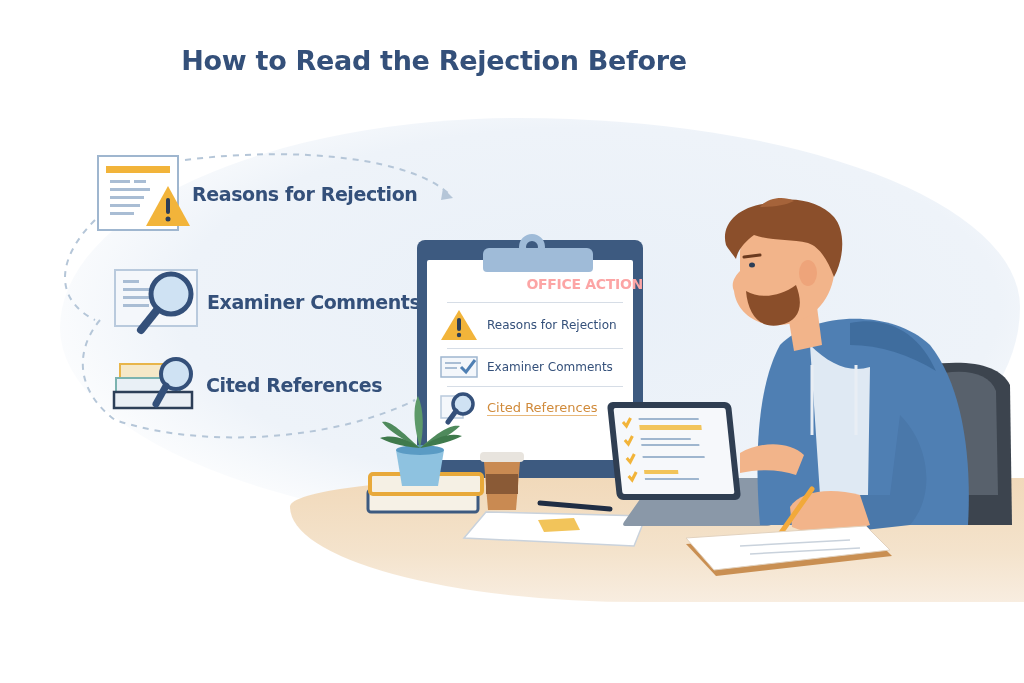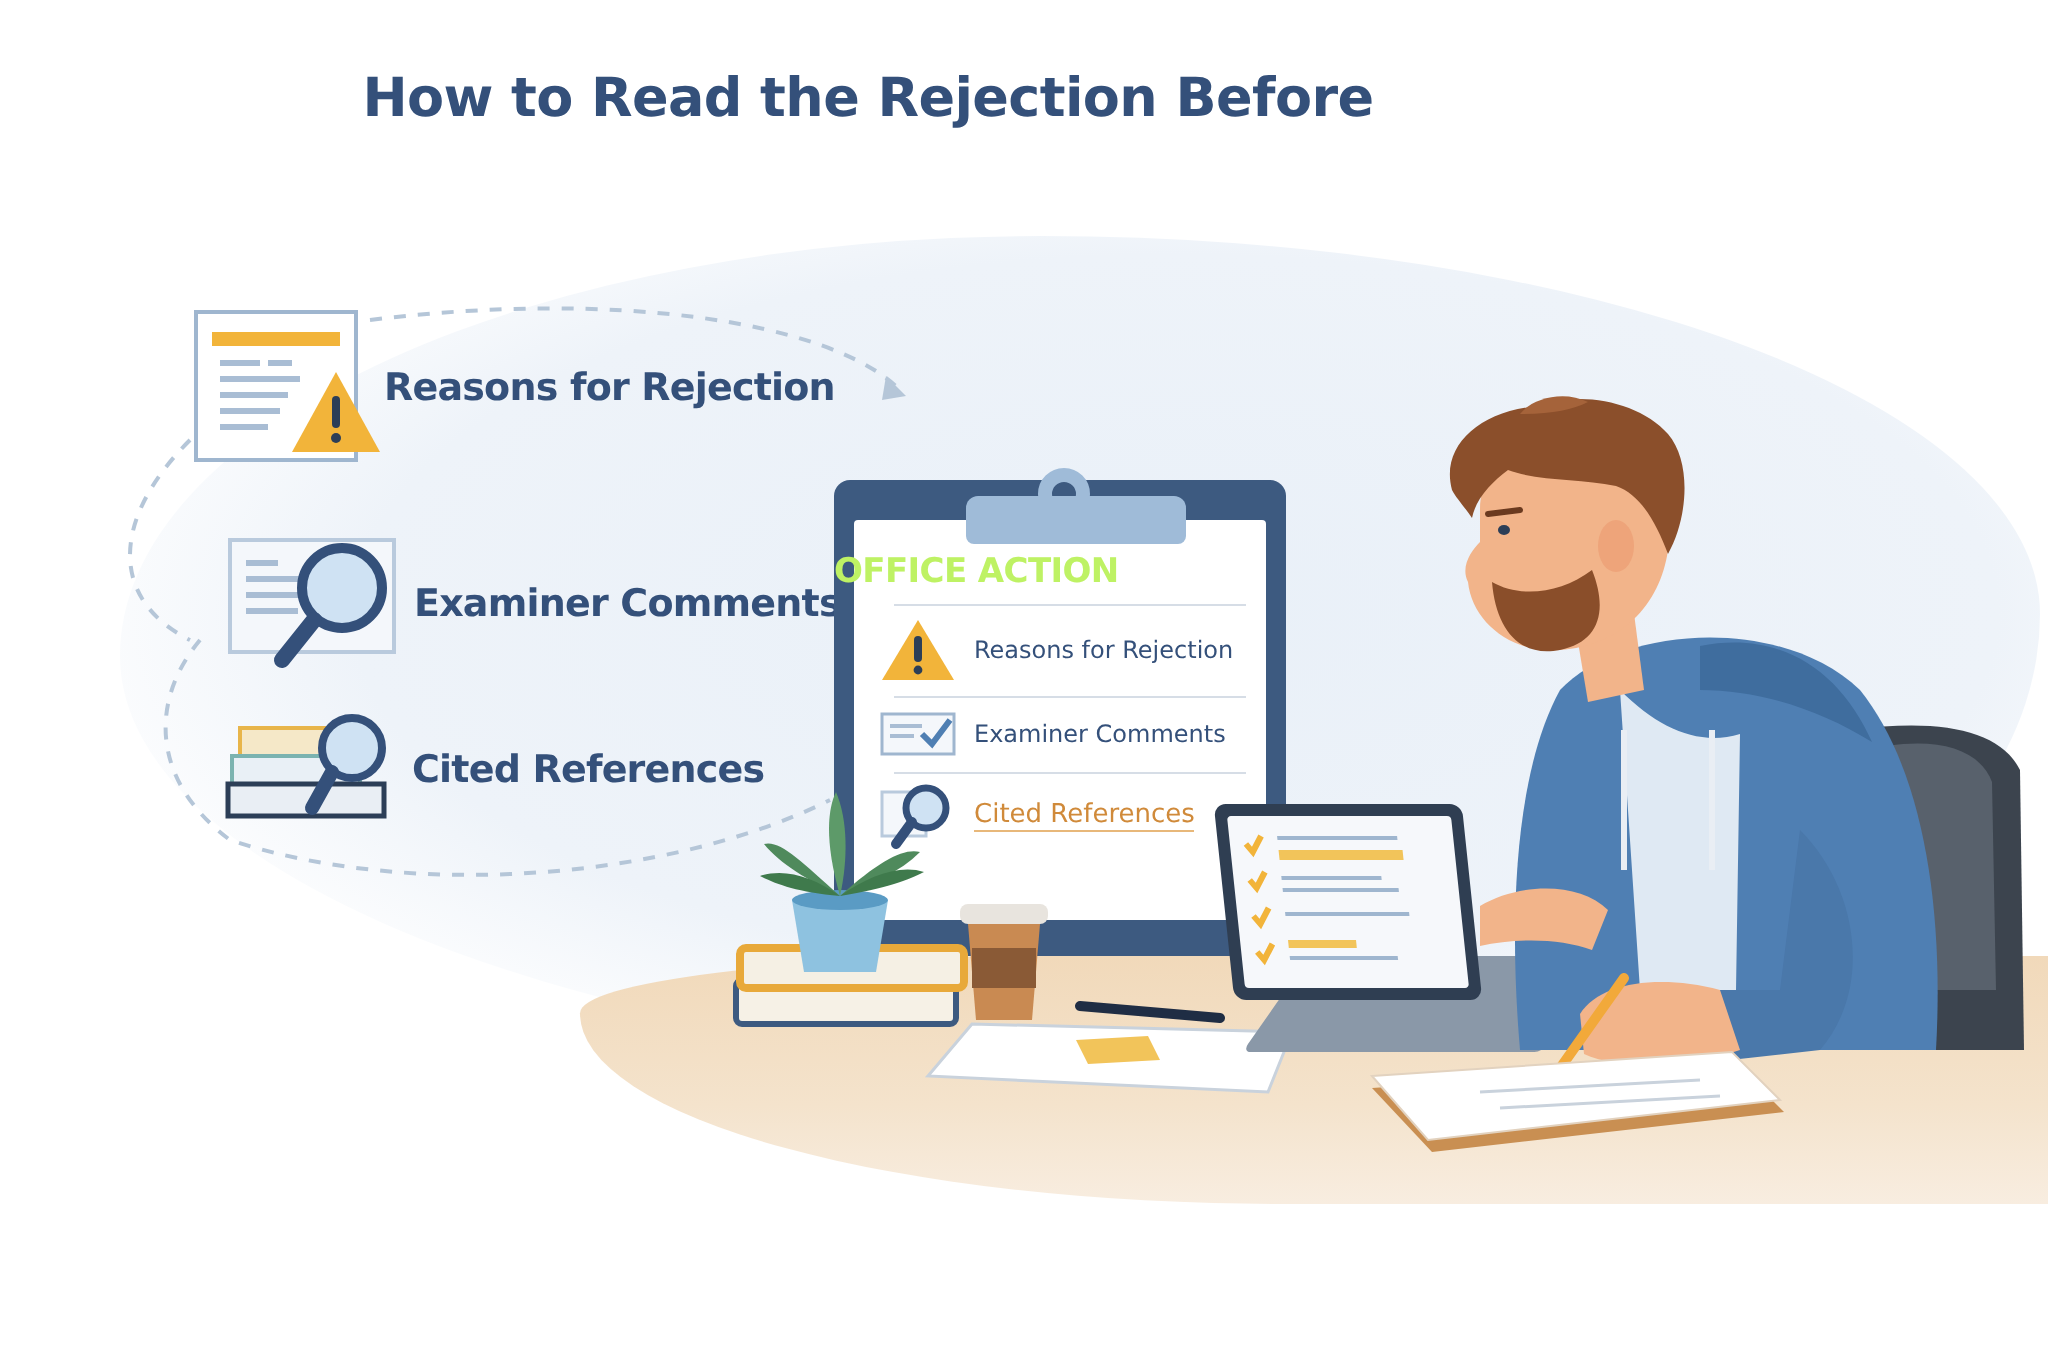"How to Read the Rejection" .title { top: 32px -> 43px }
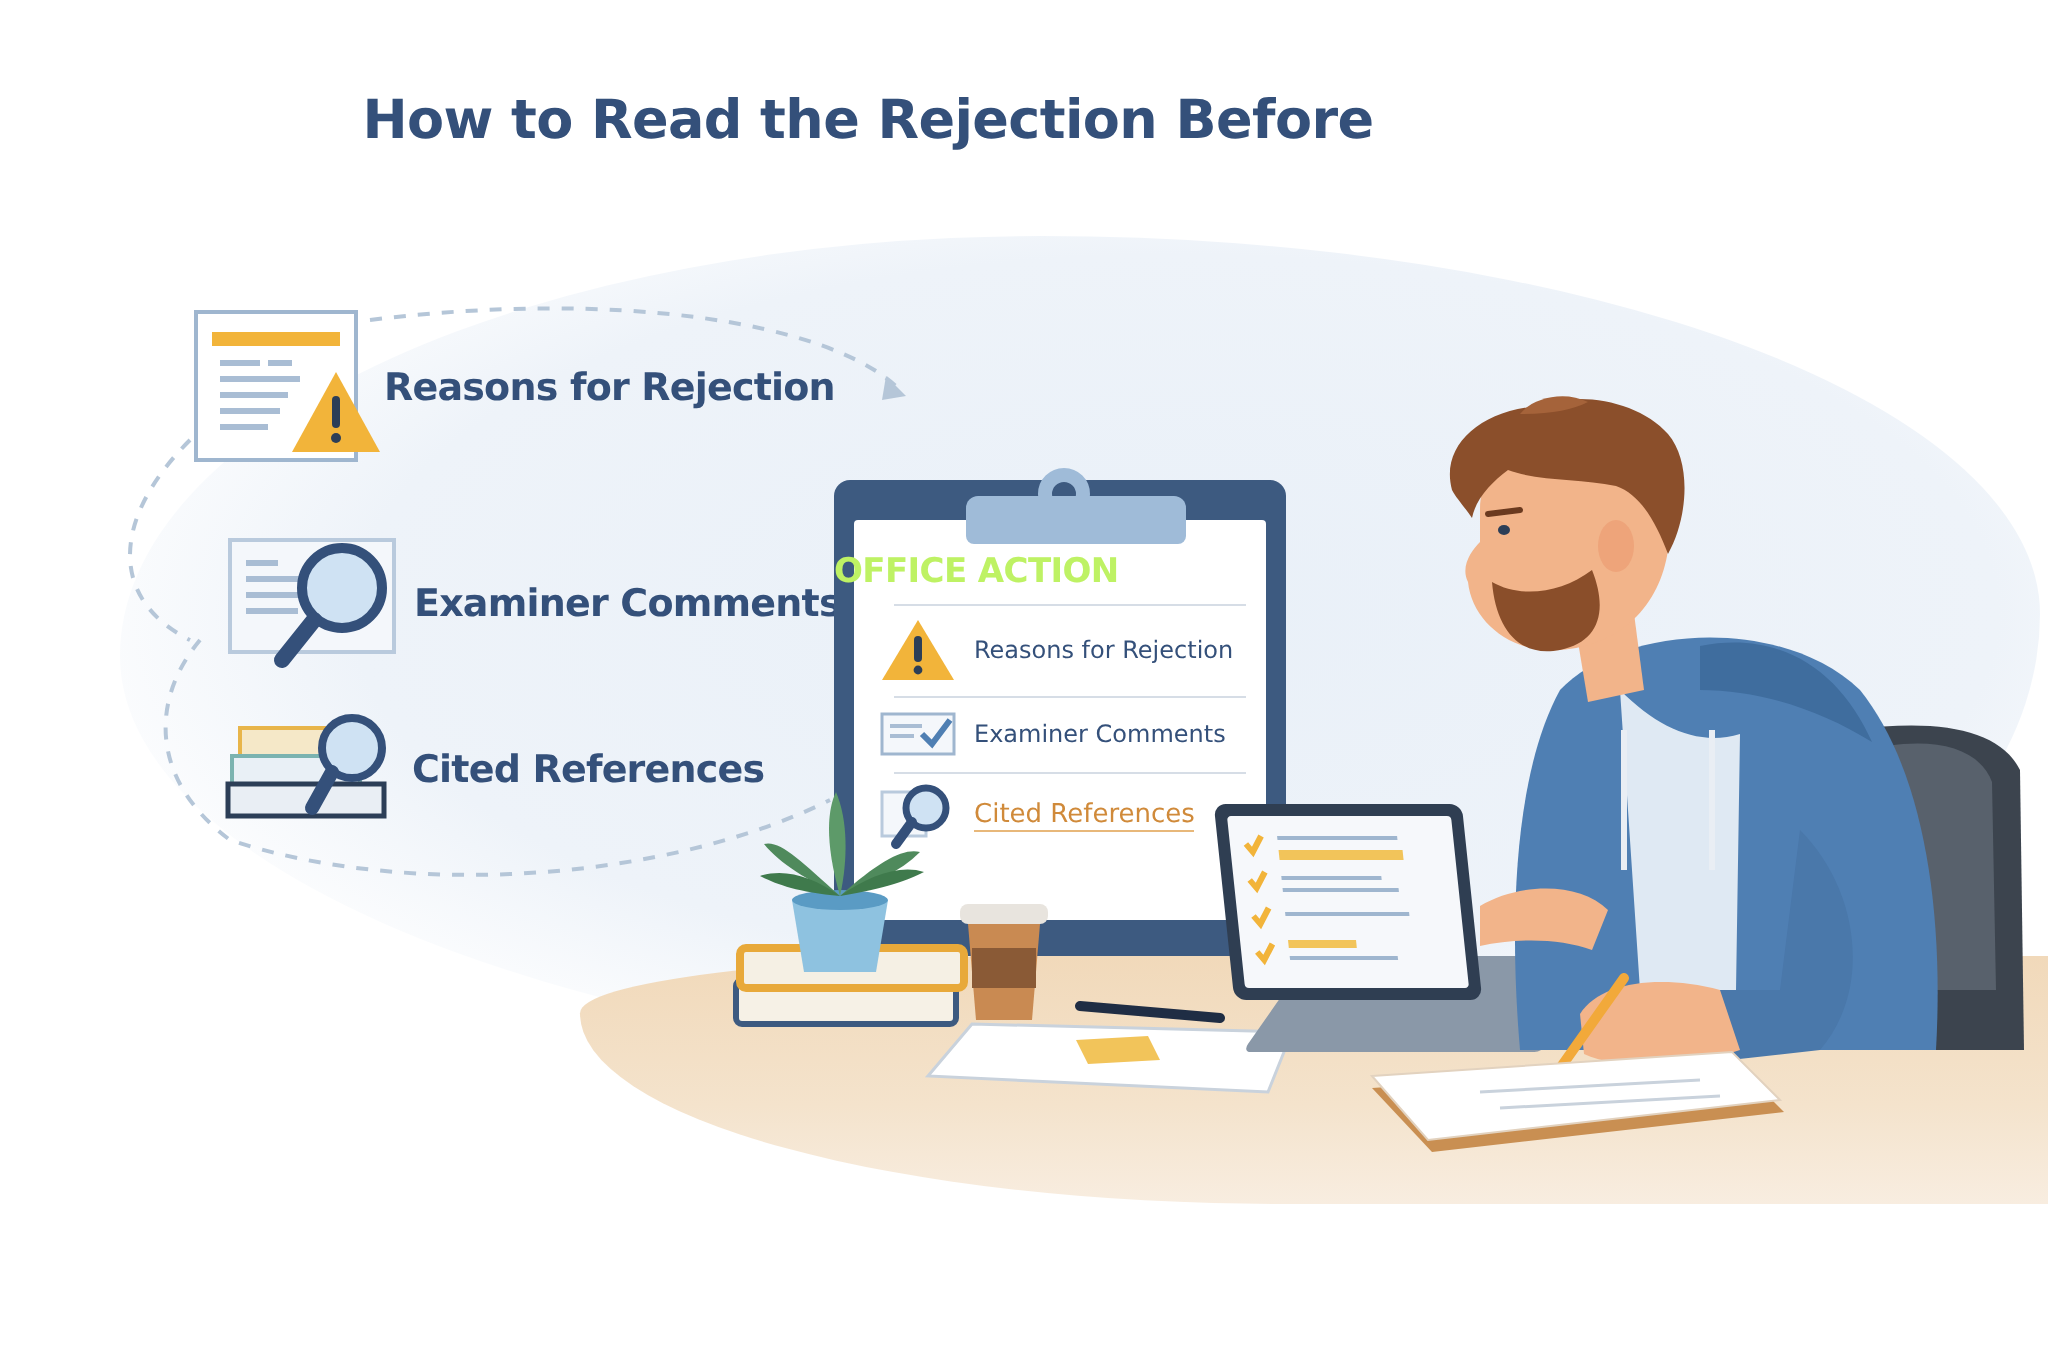"OFFICE ACTION" .oa-title { color: #bef264 -> #fca5a5; font-size: 17px -> 14px; text-align: left -> right }
